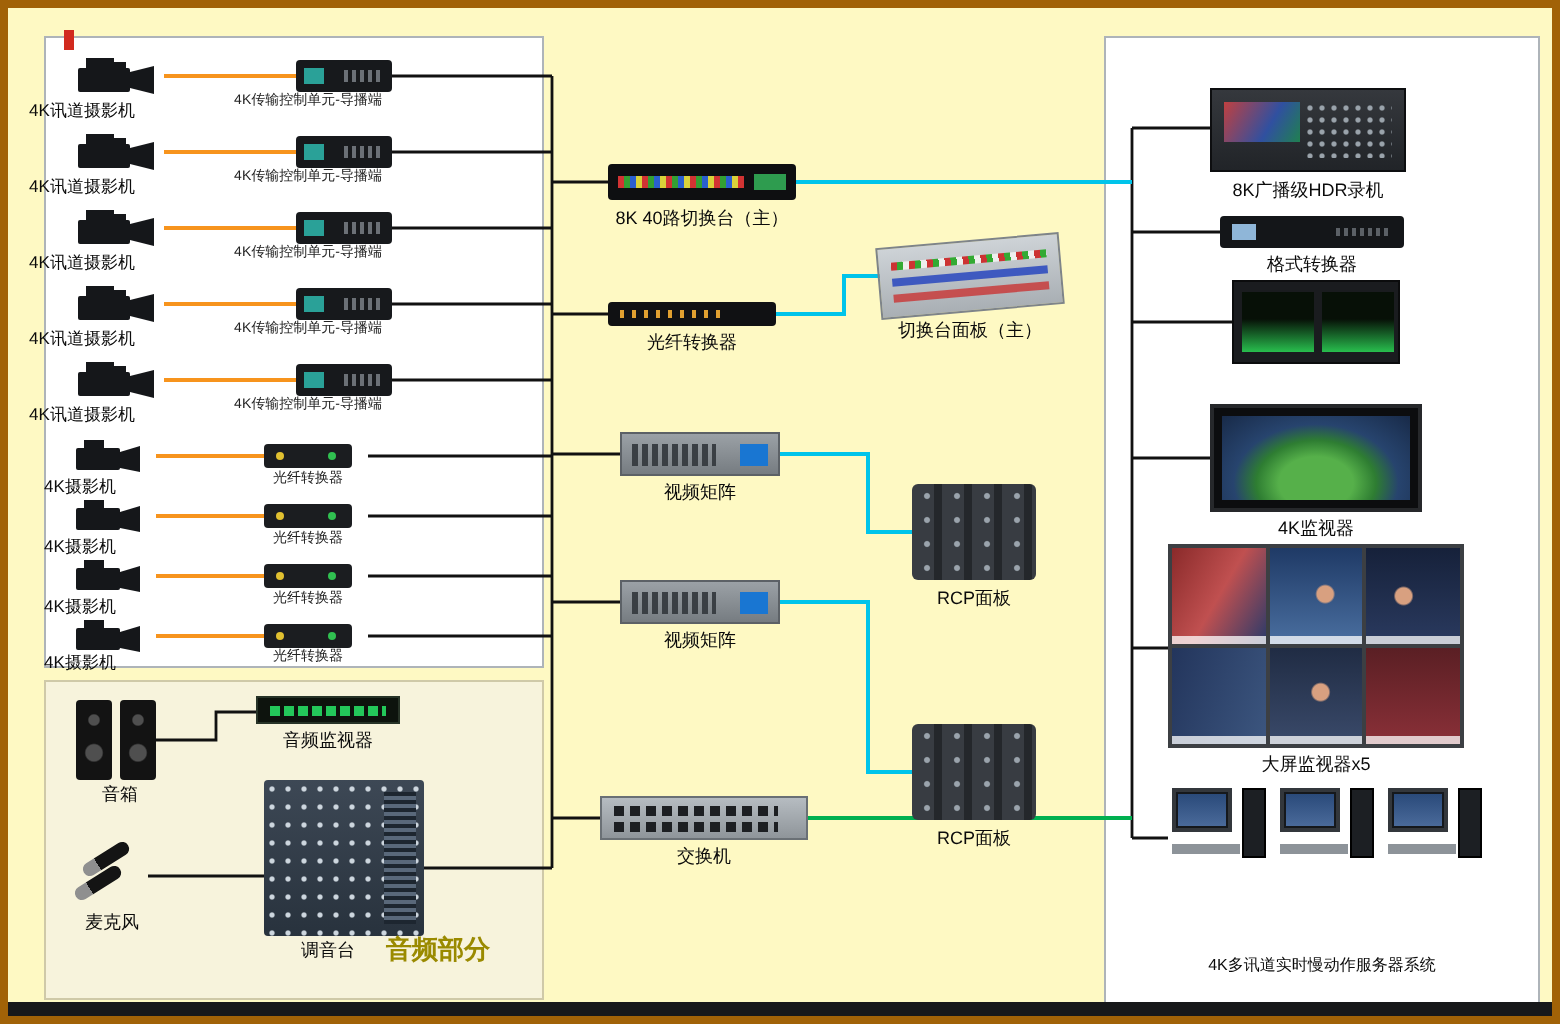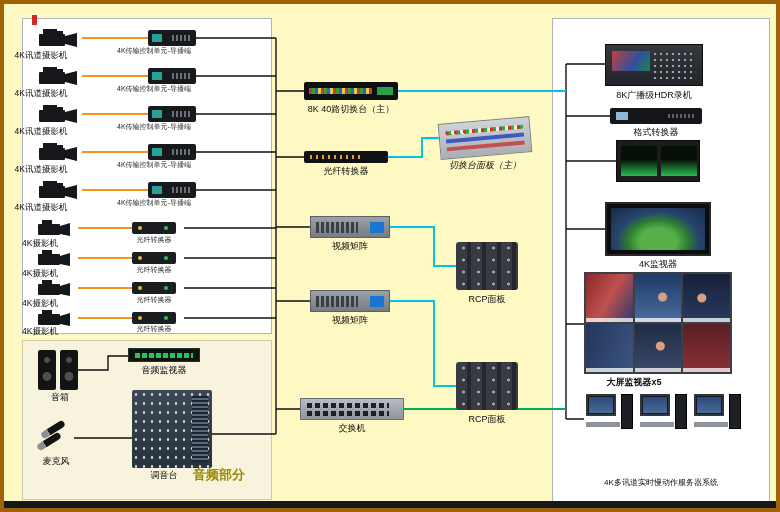"切换台面板（主）" span.lbl { font-style: italic -> none }
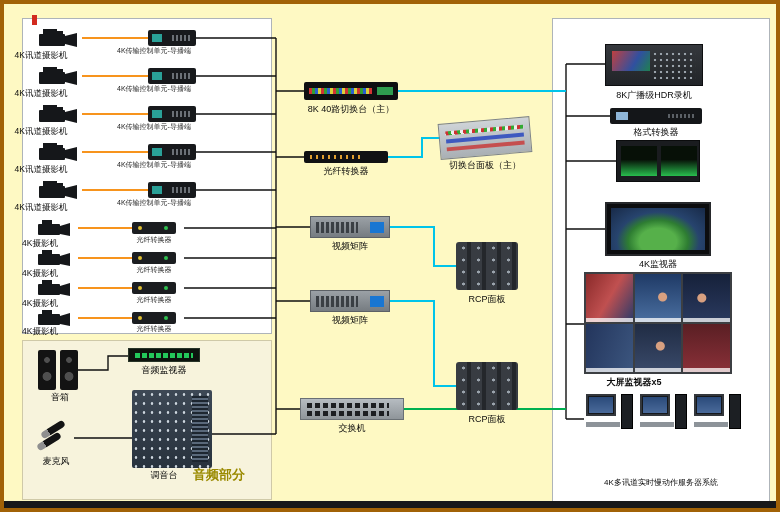"大屏监视器x5" span.lbl { font-weight: bold -> none; left: 556px -> 580px }
